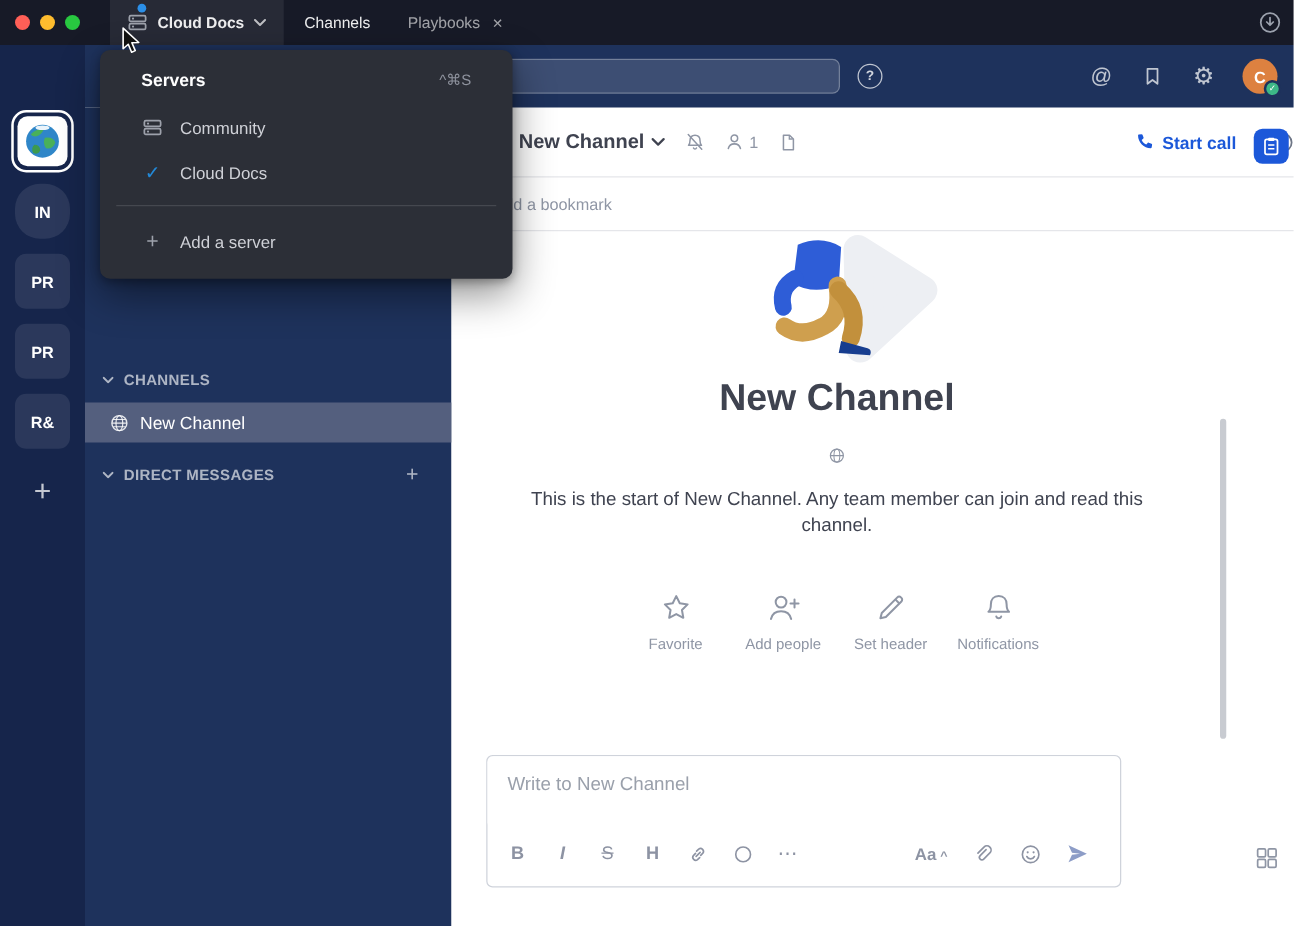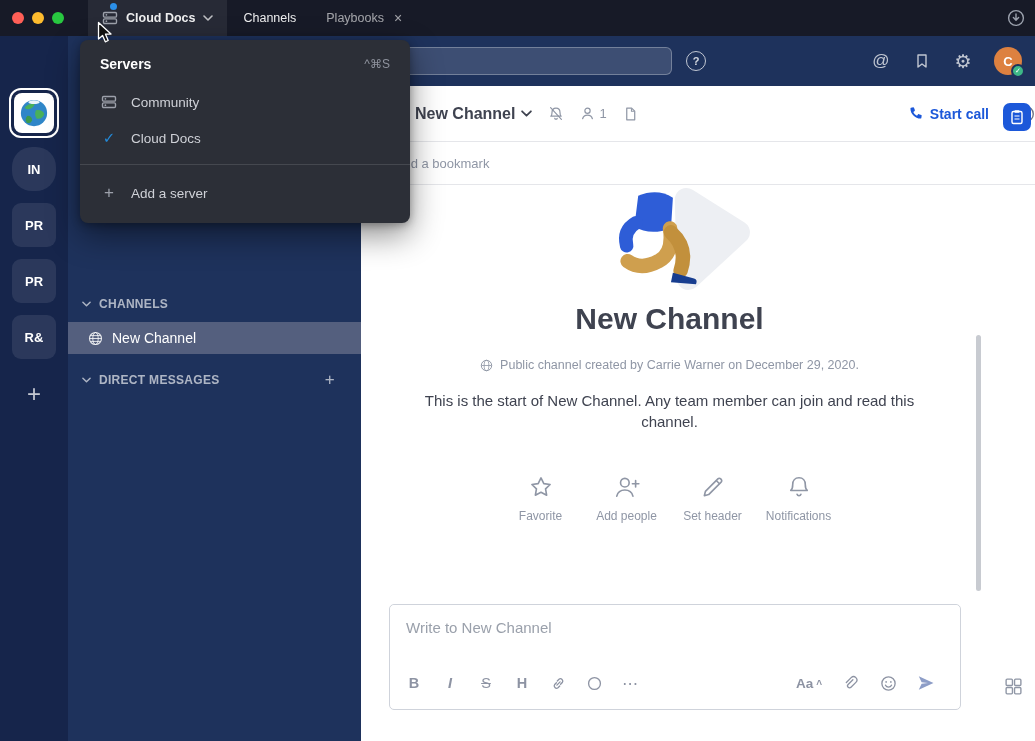"Servers" .dropdown { padding: 10px 0 -> 10px 13px }
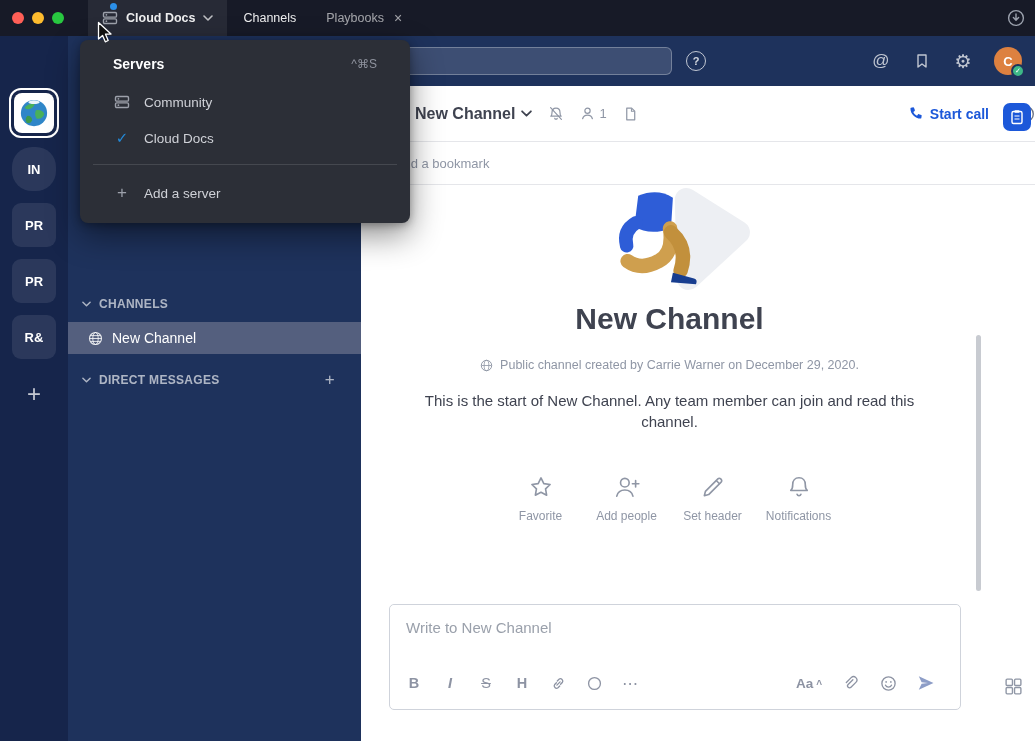"Public channel created by Carrie" span { html: <span>Public channel created by Carrie Warner on December 29, 2020.</span> -> none }
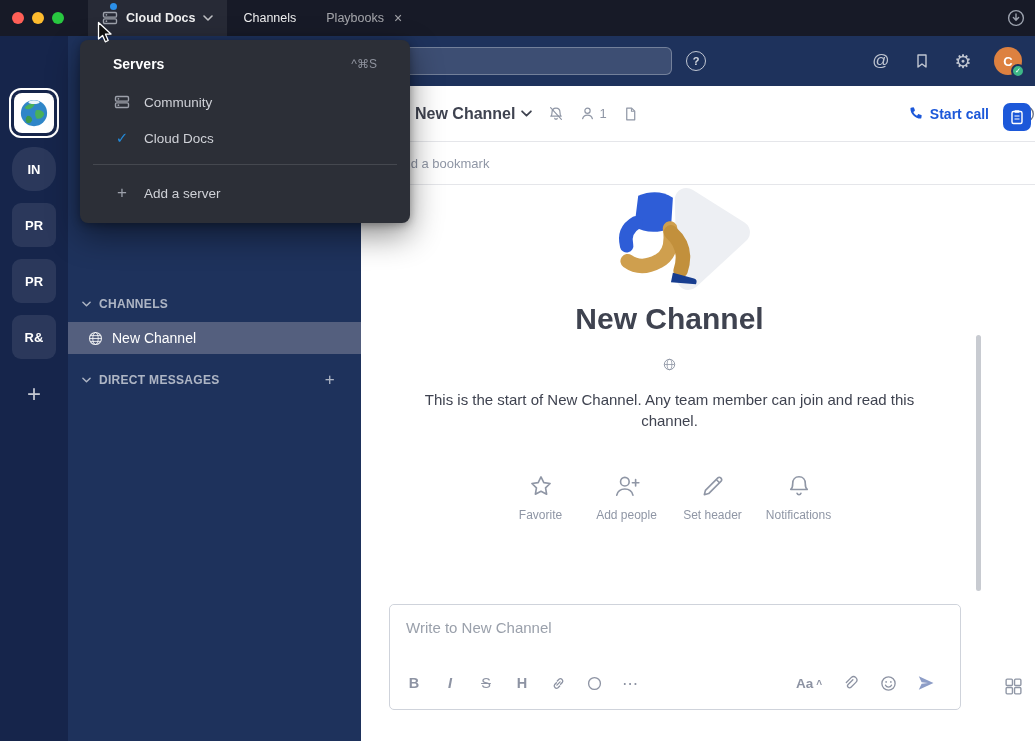"Write to New Channel" .composer { width: 572px -> 508px }
